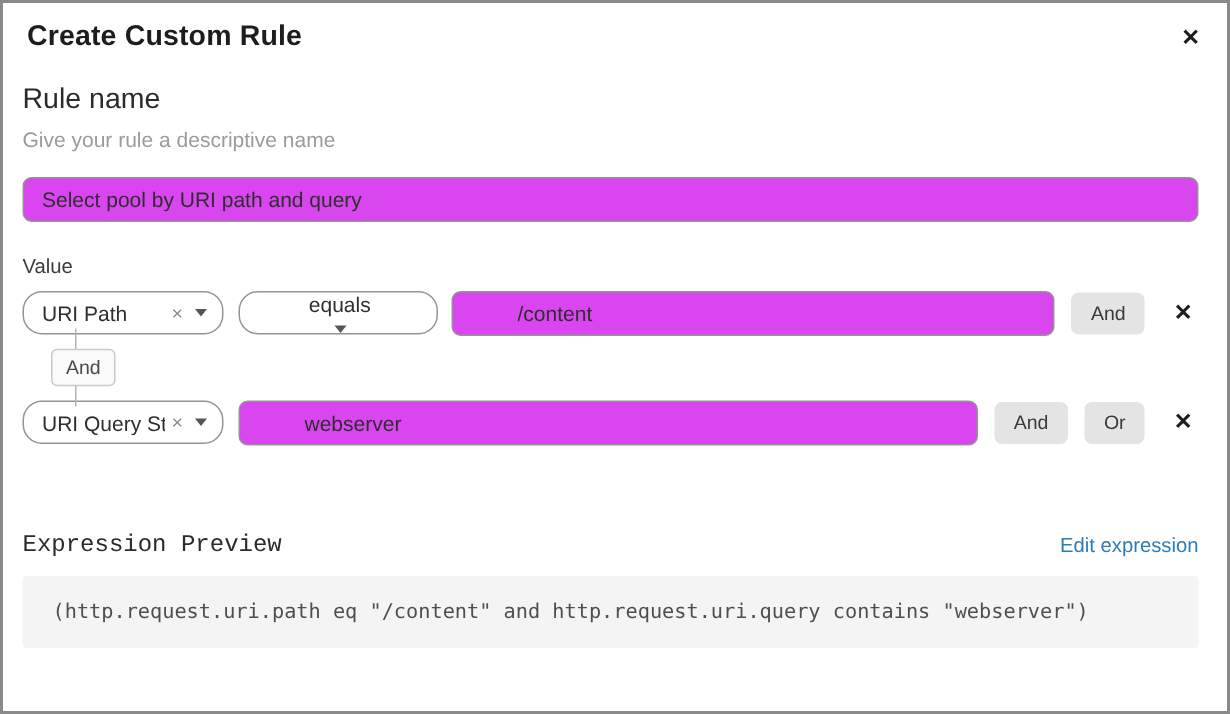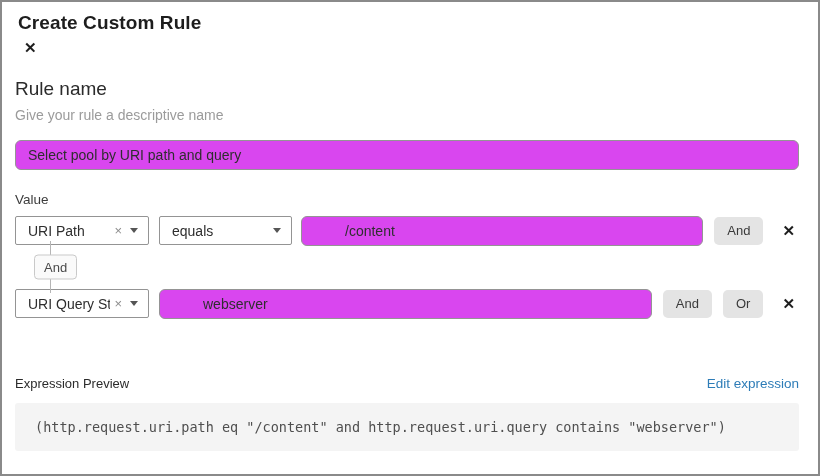"Create Custom Rule" .dlg-header { align-items: flex-start -> center; flex-direction: column -> none }
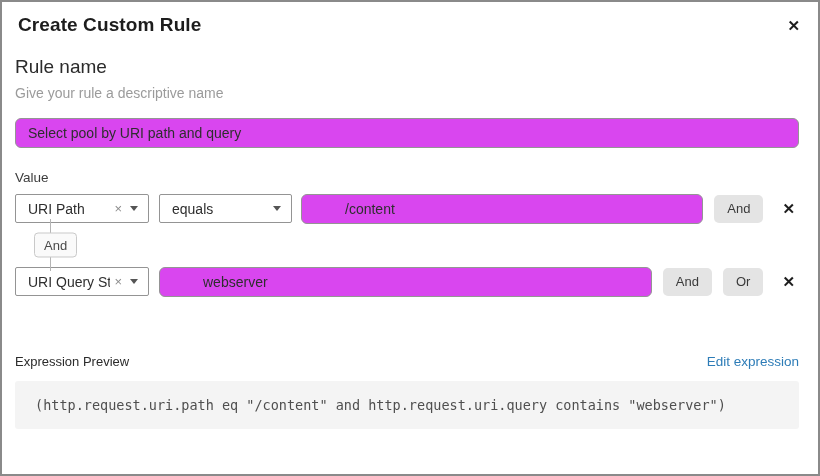"URI Path" .select-box { border-radius: 2px -> 13px }
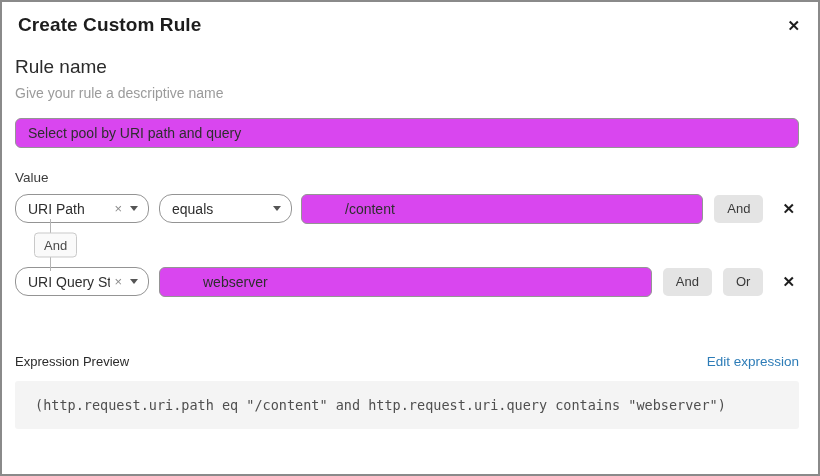"equals" .select-op { flex-direction: none -> column }
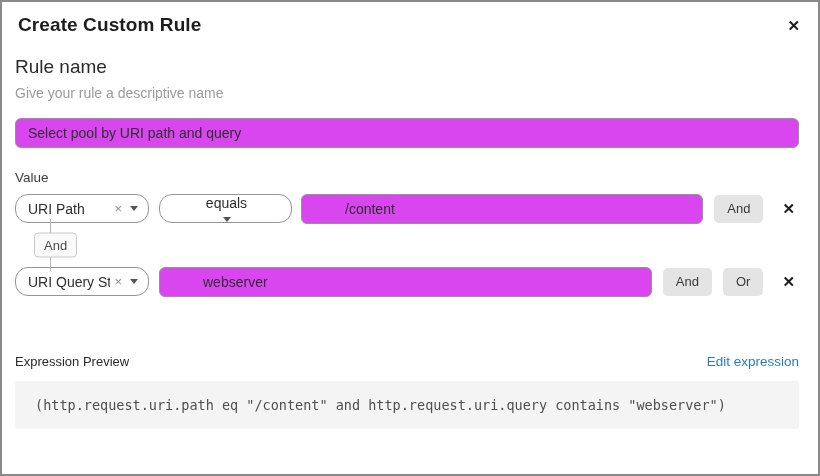"Expression Preview" .expr-label { font-family: none -> Liberation Mono, monospace; font-size: 13px -> 16px }
